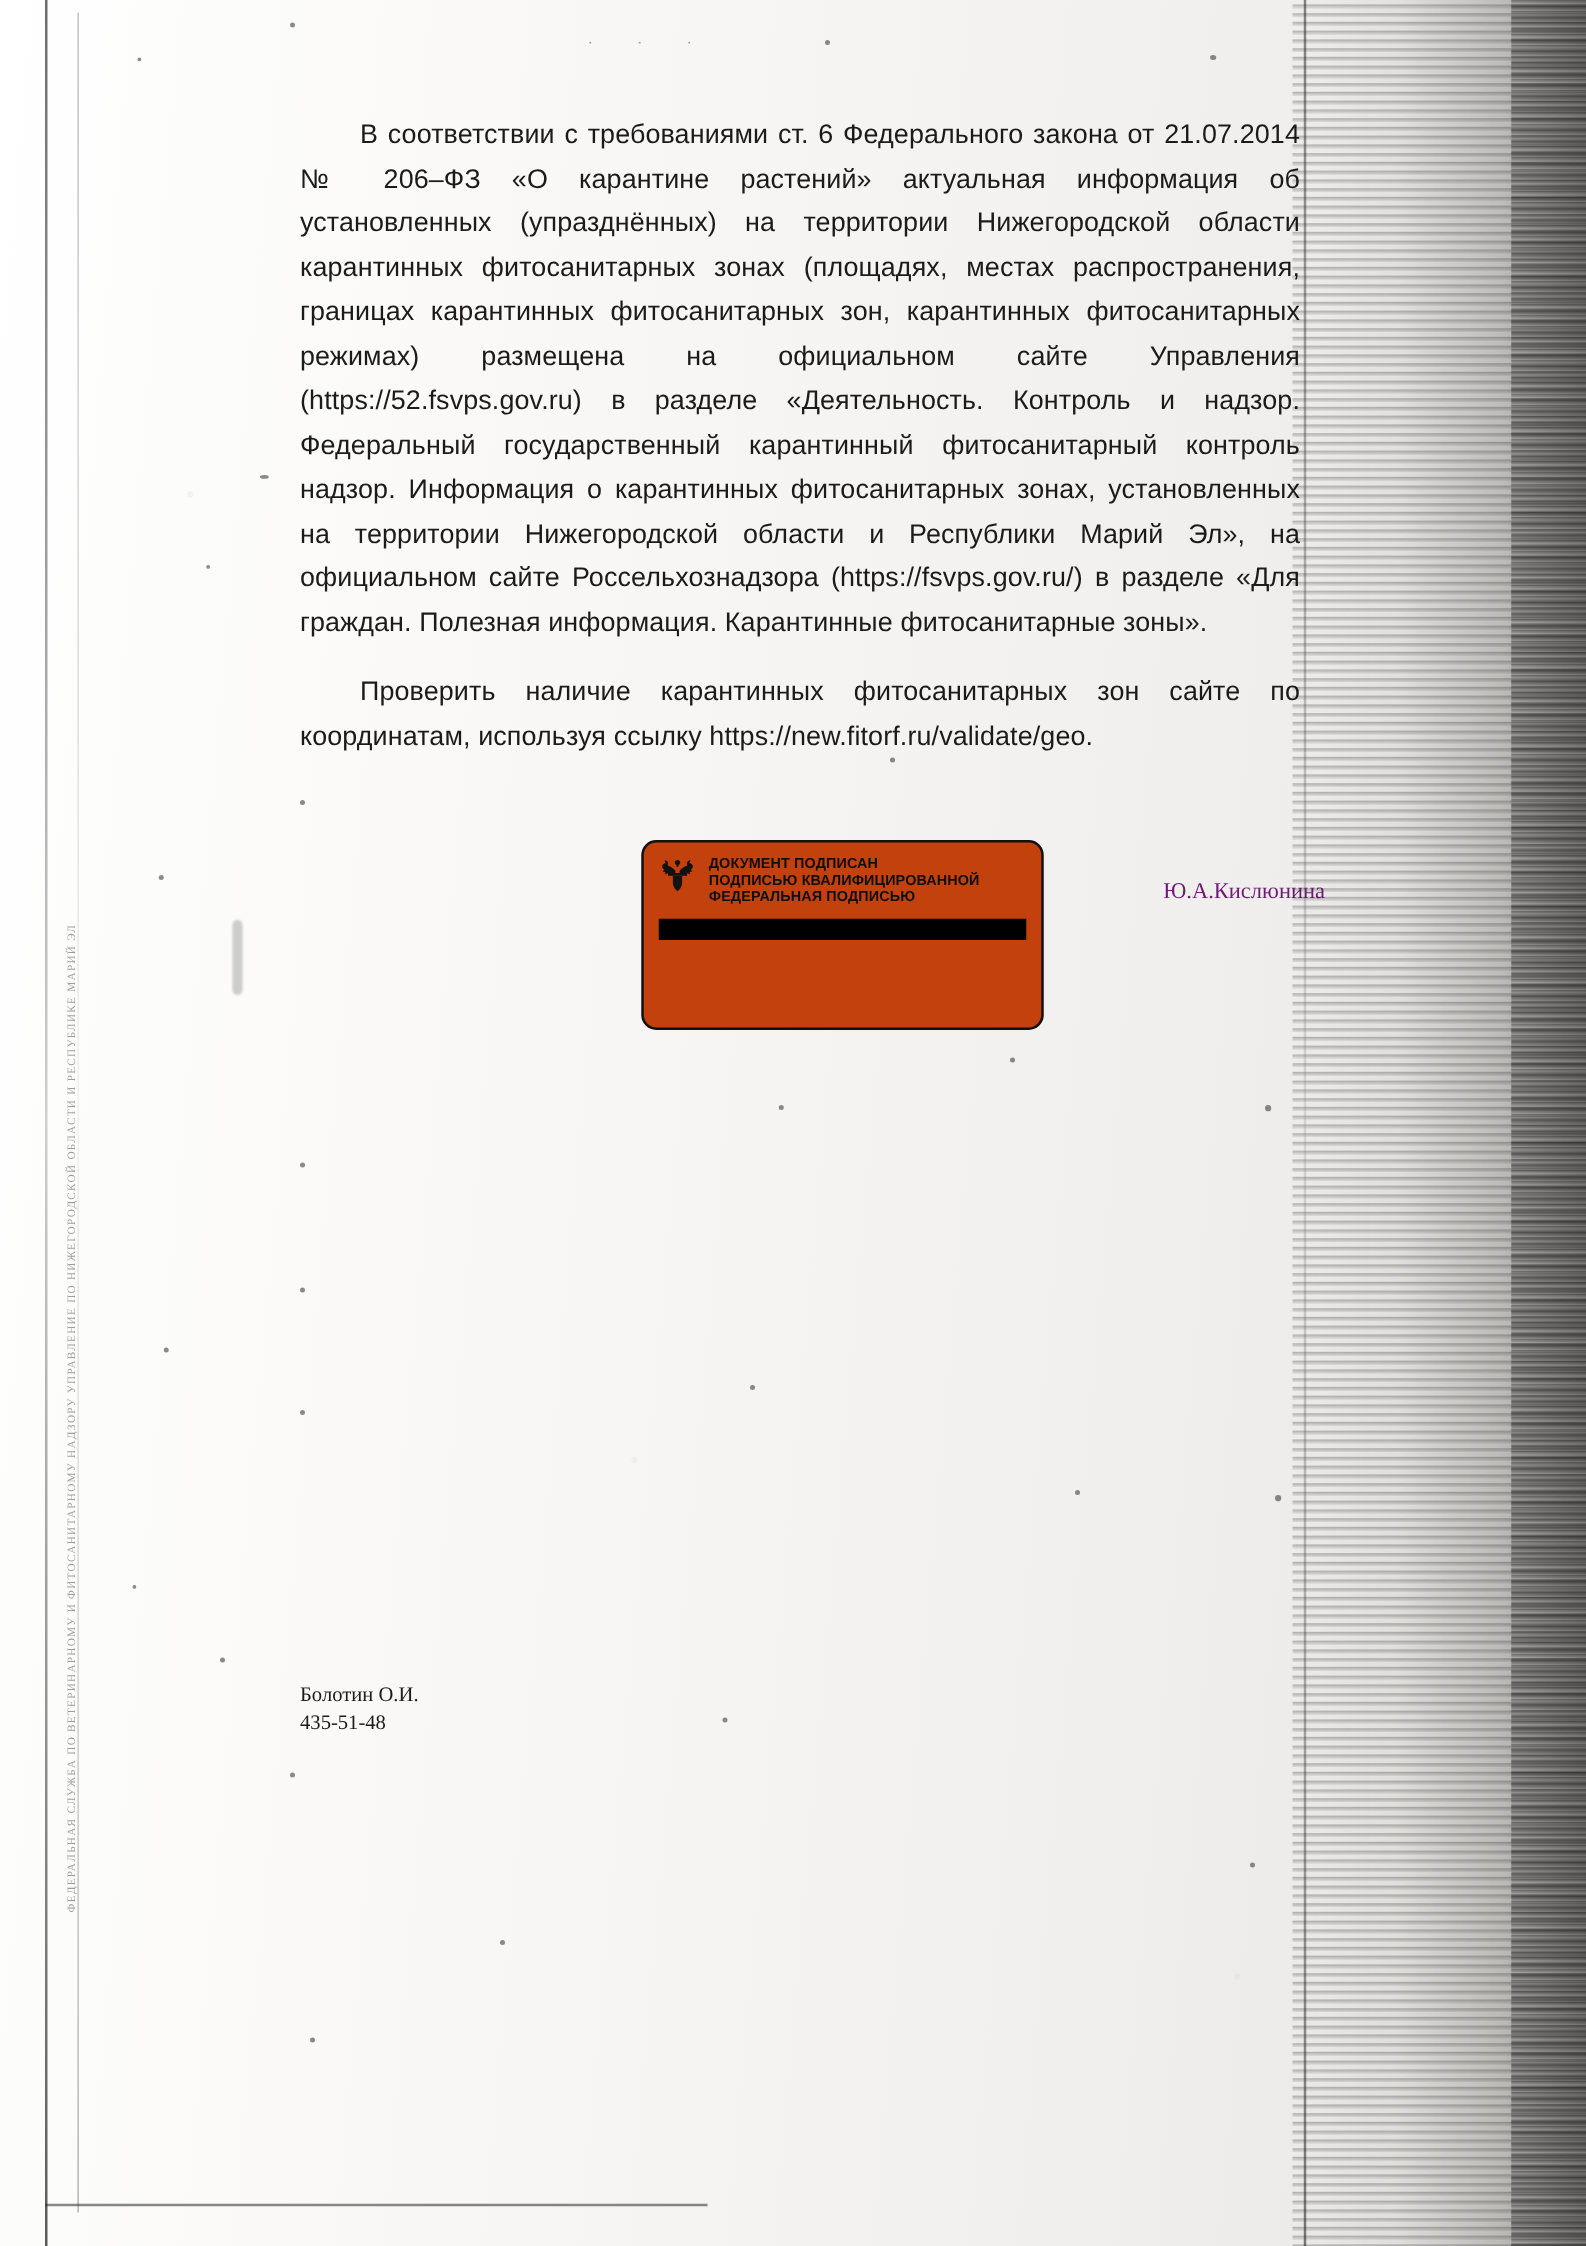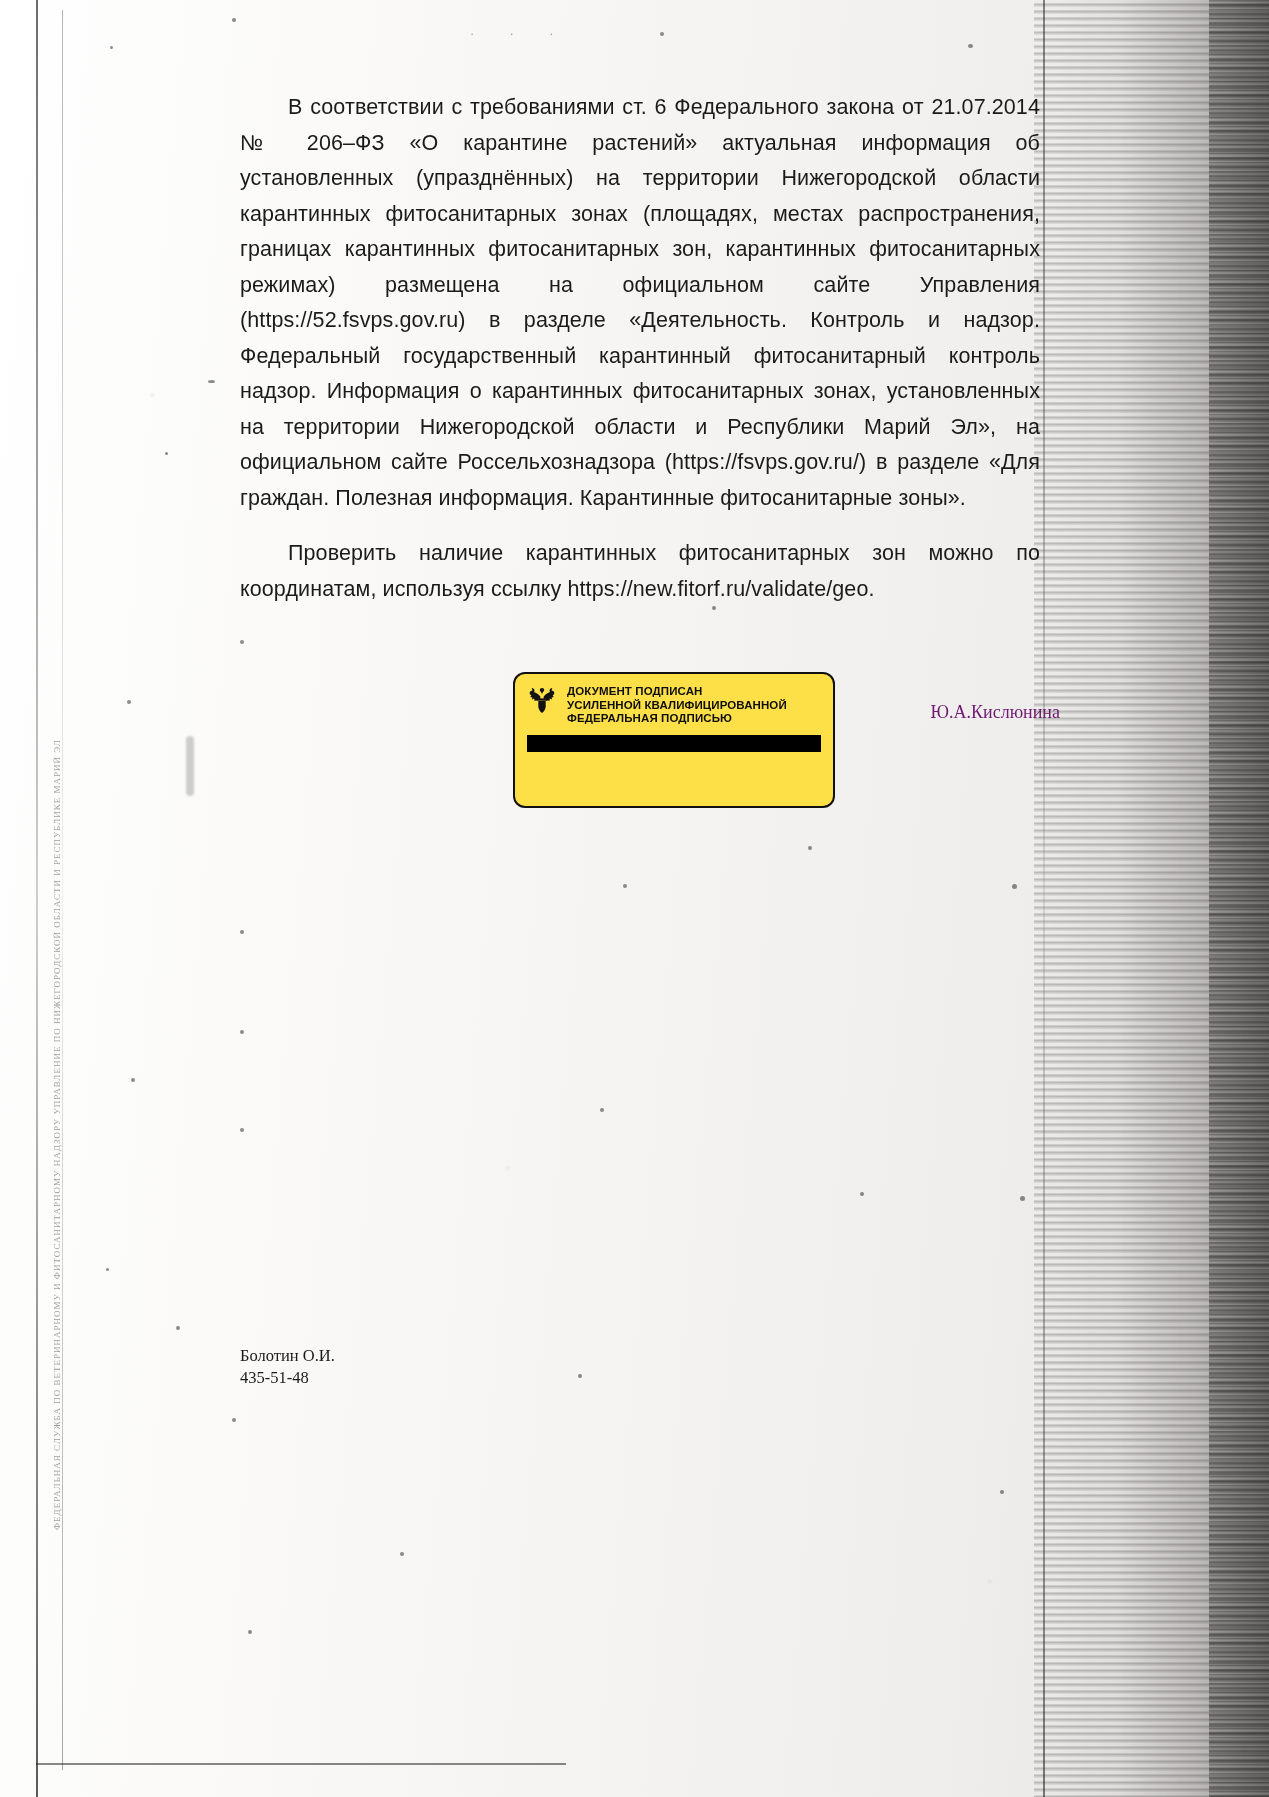"Проверить наличие карантинных" p.body { text: можно -> сайте }
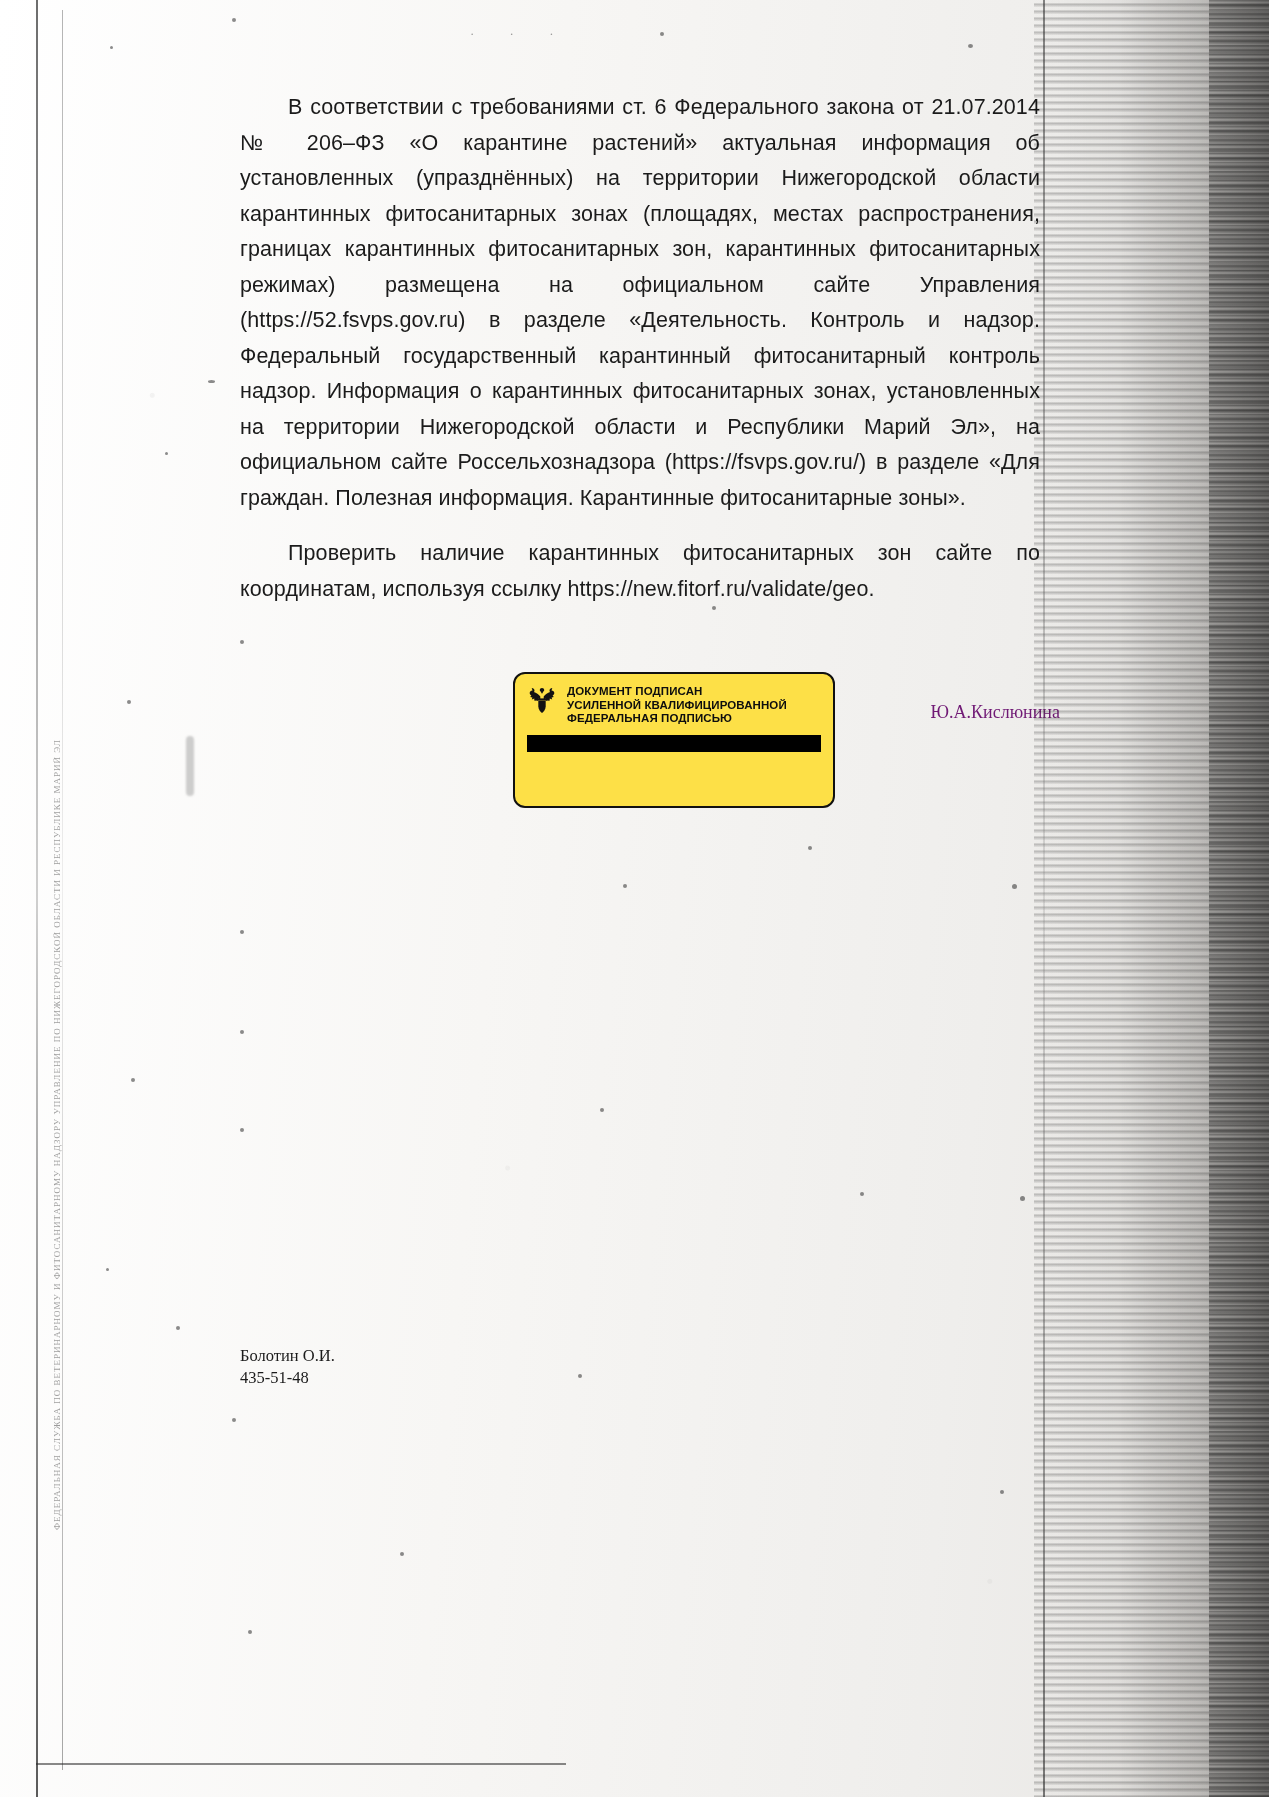"ДОКУМЕНТ ПОДПИСАН" .stamp { background: #fde047 -> #c2410c; height: 136px -> 152px }
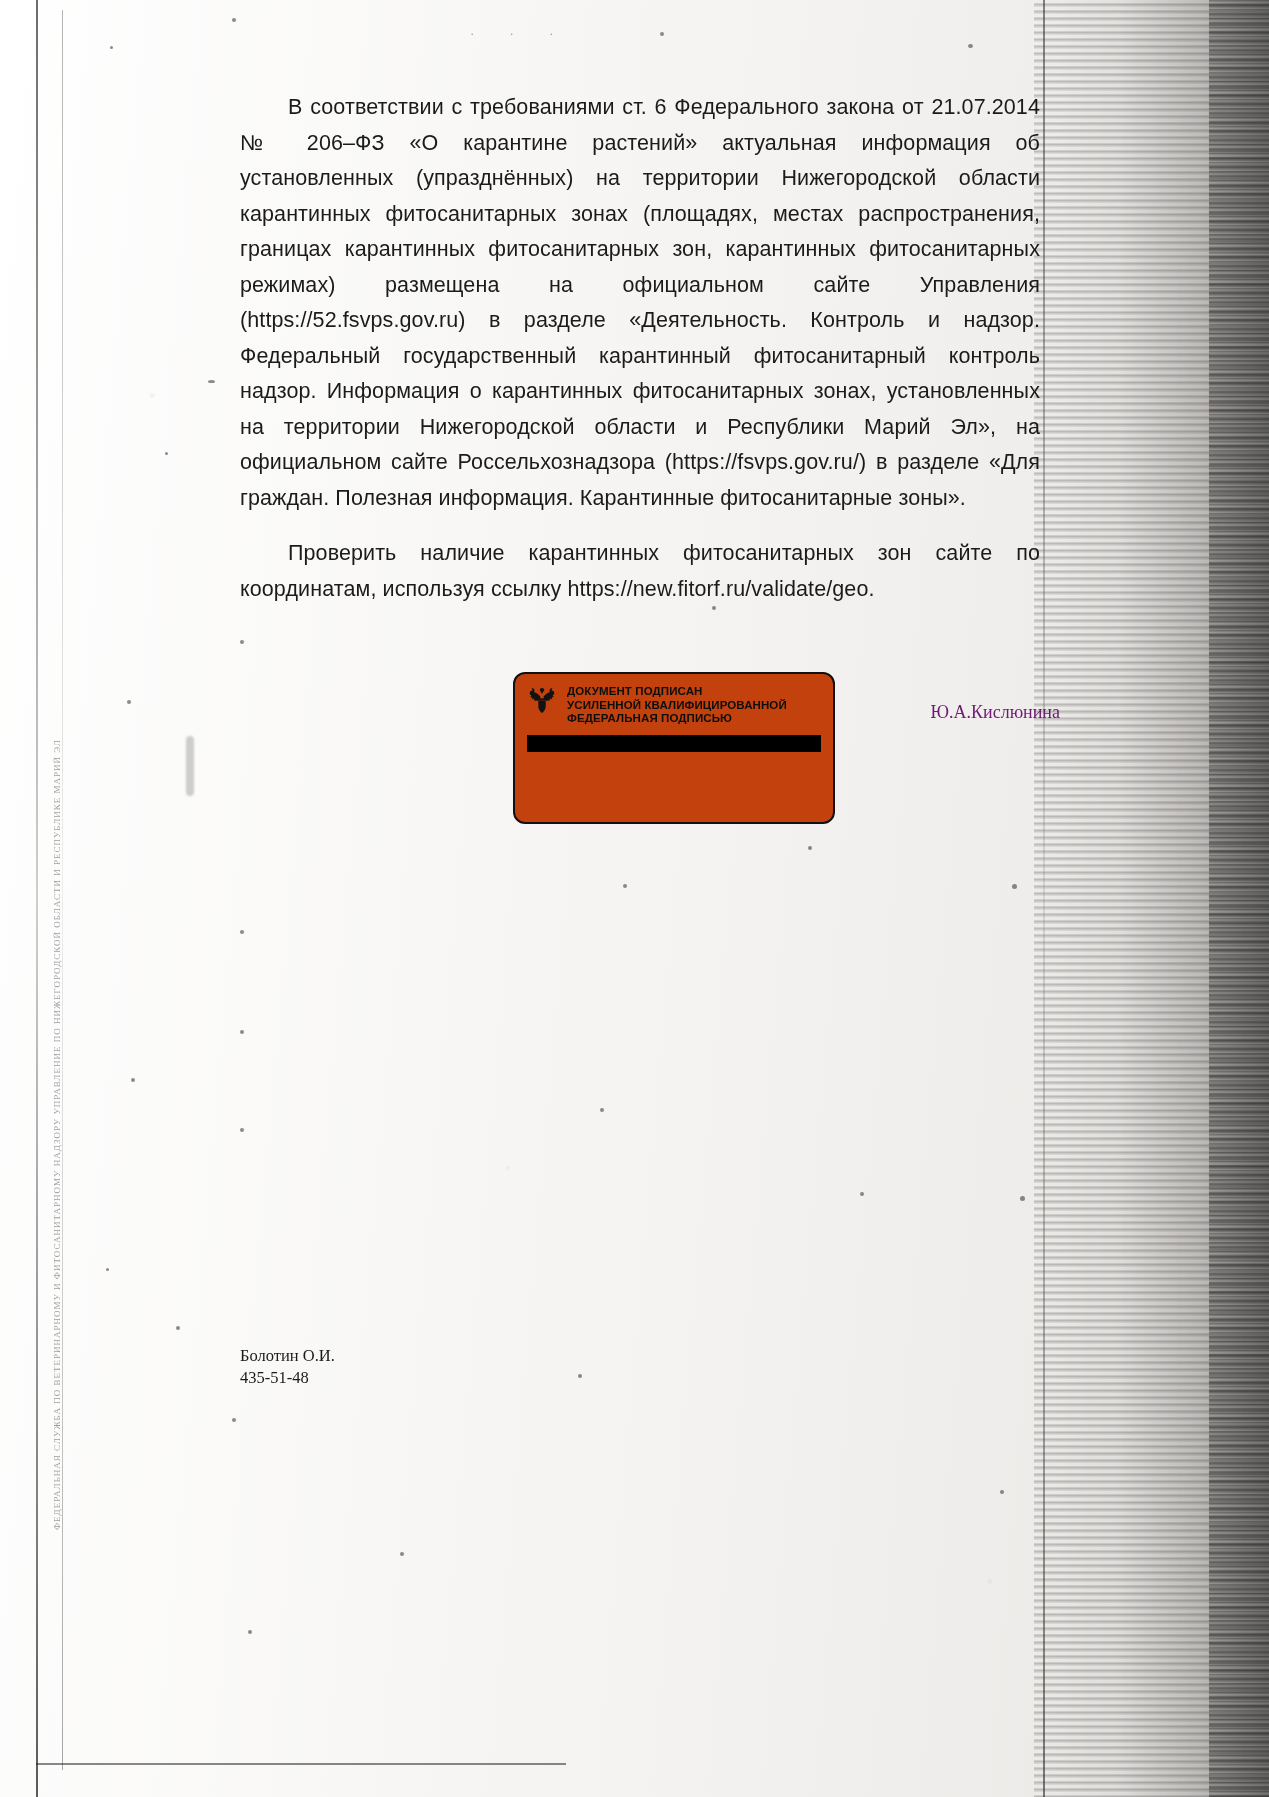"УСИЛЕННОЙ КВАЛИФИЦИРОВАННОЙ" div { text: УСИЛЕННОЙ -> ПОДПИСЬЮ }
